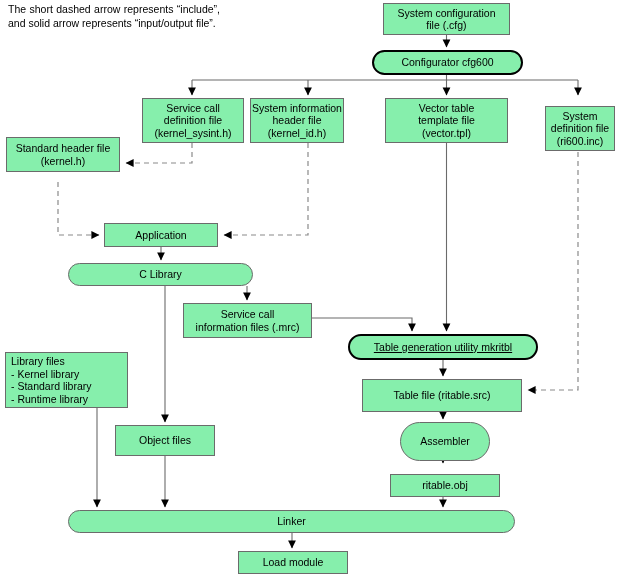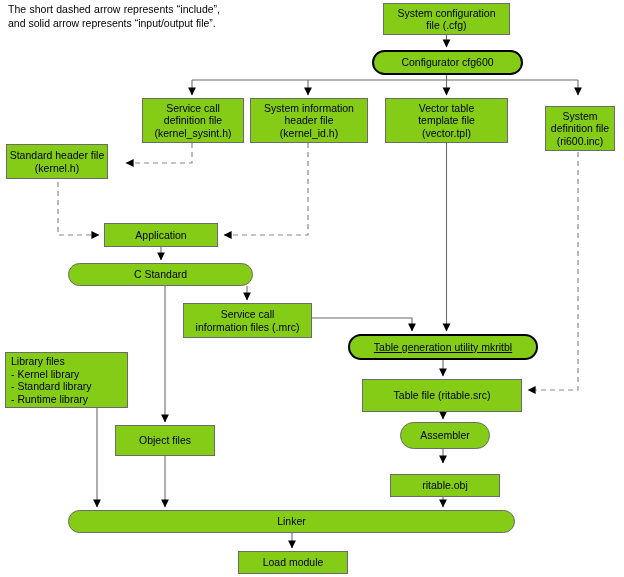"System configuration" .node { background: #84cc16 -> #86efac }
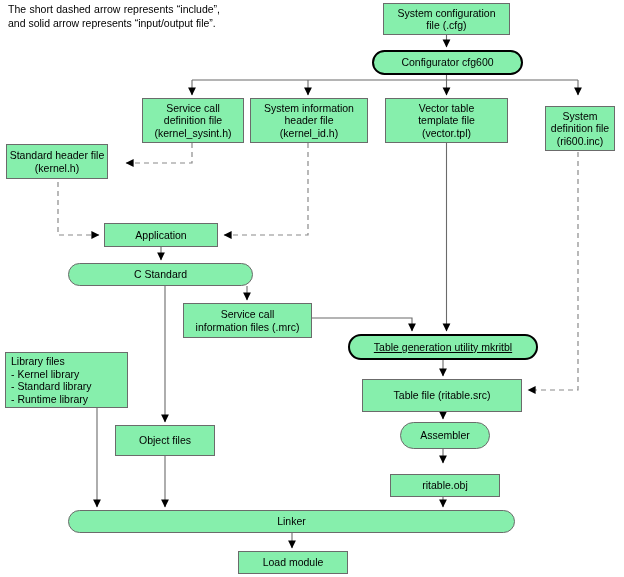"System information" div.node { width: 118px -> 94px }
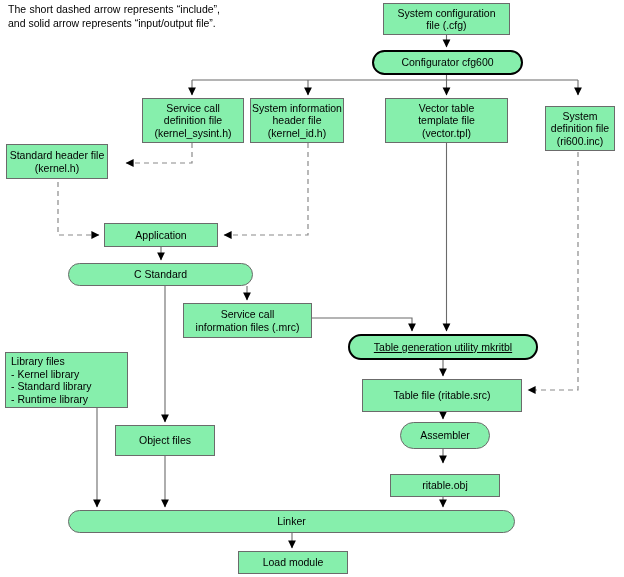"Standard header file" div.node { top: 144px -> 137px; width: 102px -> 114px }
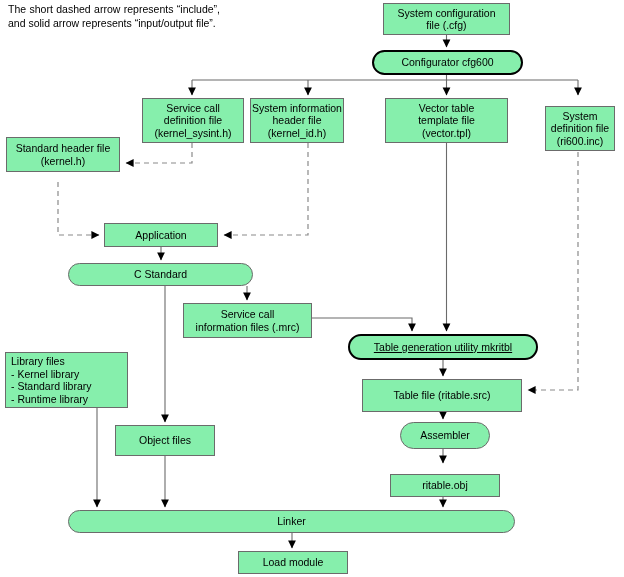"C Standard" span { text: Standard -> Library }
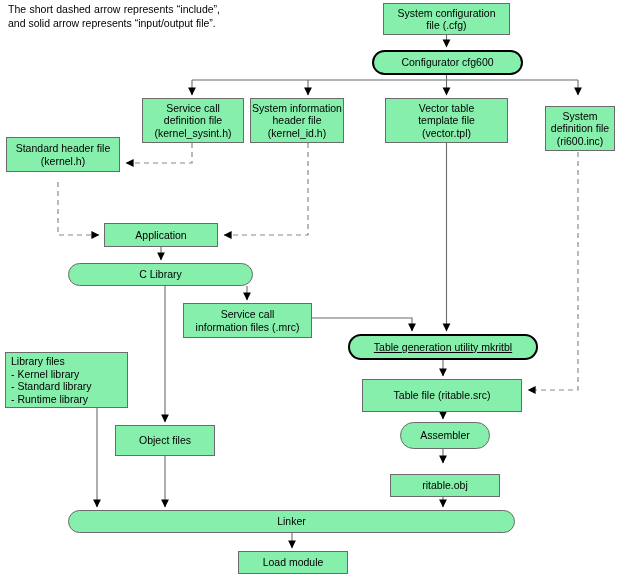"Assembler" div.node { height: 27px -> 39px }
